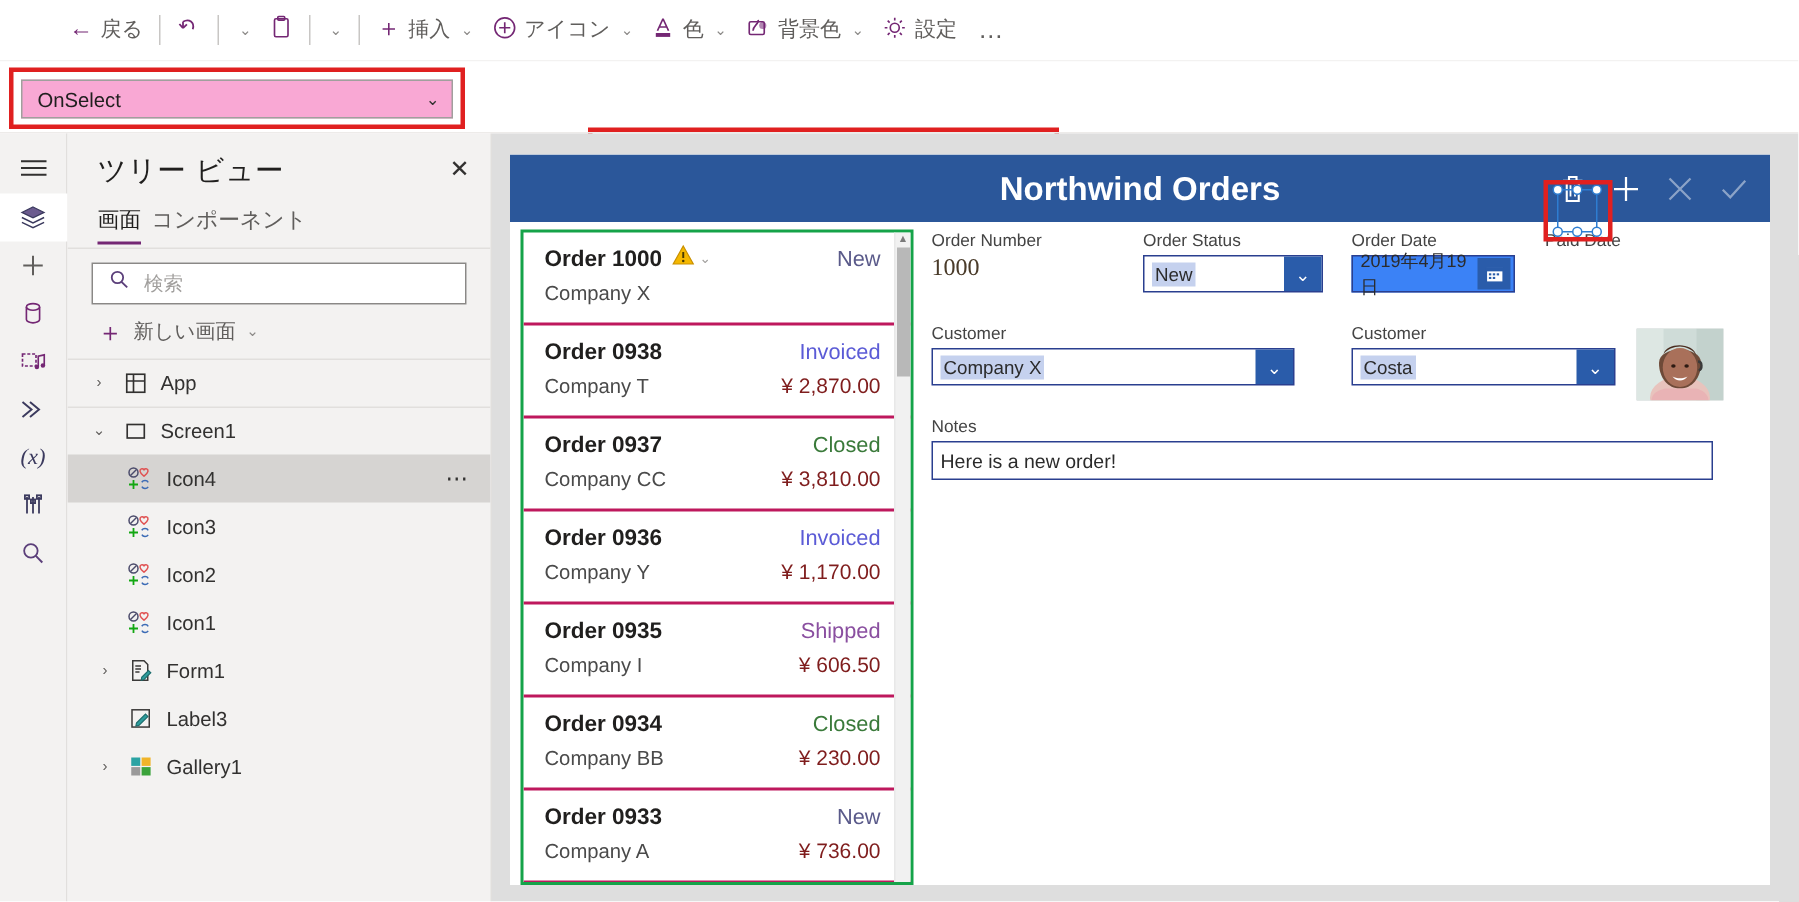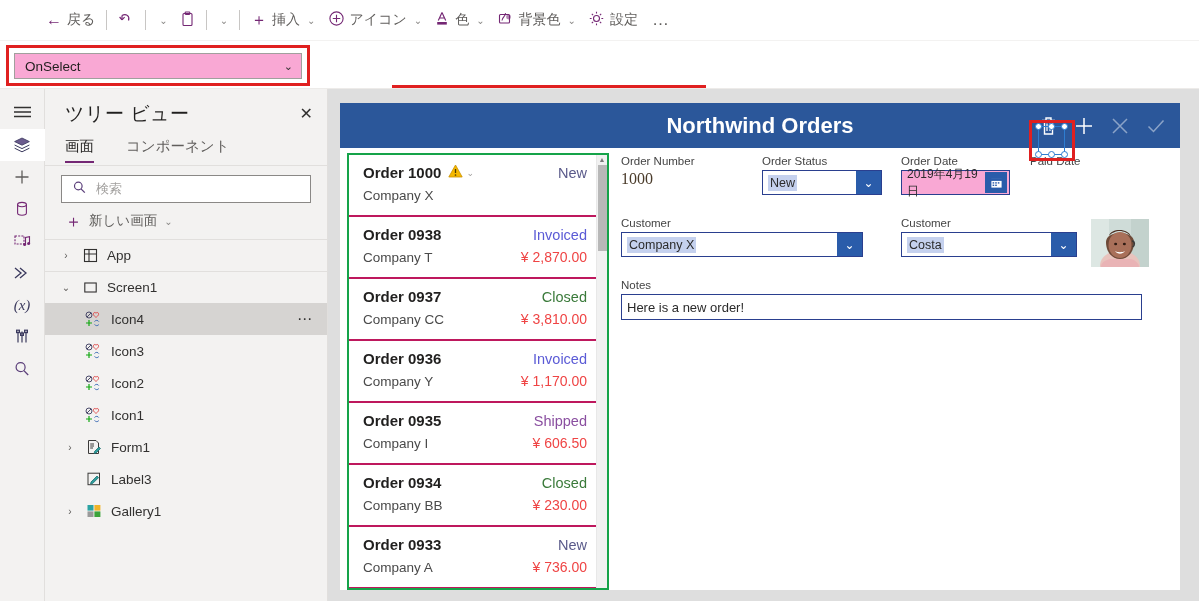"画面" .tv-tabs { gap: 32px -> 7px }
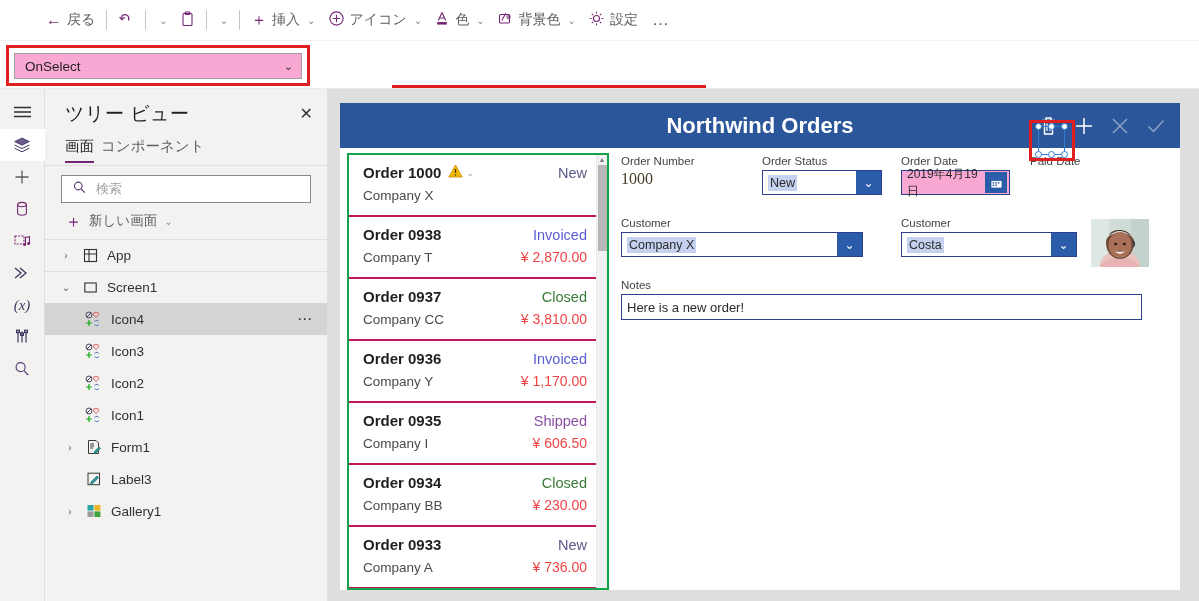"2019年4月19日" .f-date { background: #f9a8d4 -> #3b82f6 }
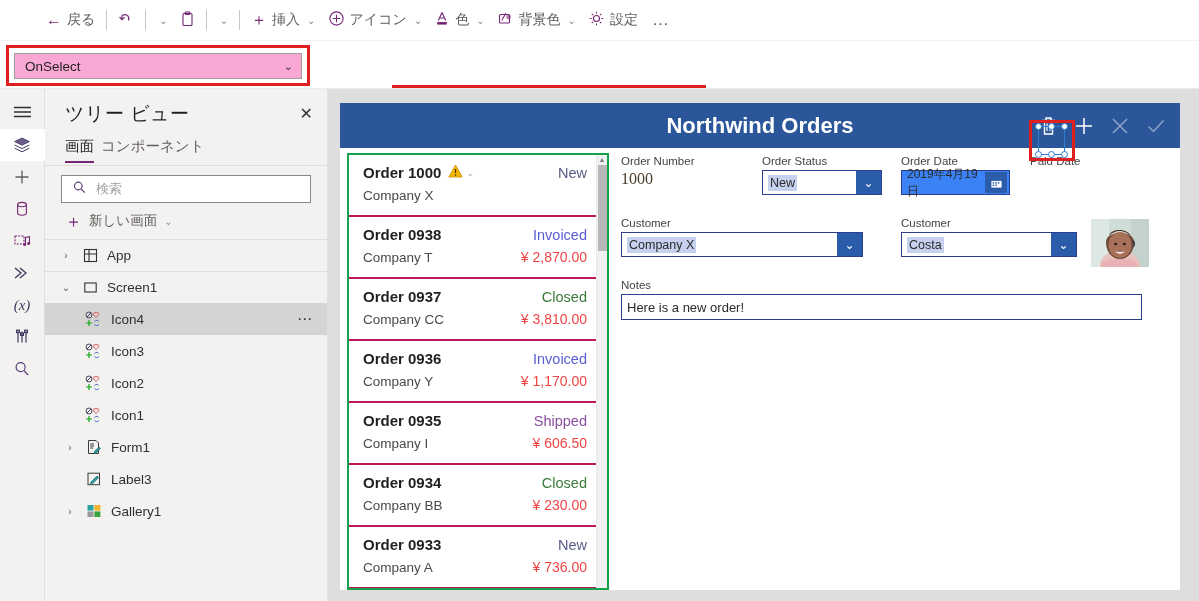"¥ 2,870.00" .gal-amount { color: #ef4444 -> #7f1d1d }
